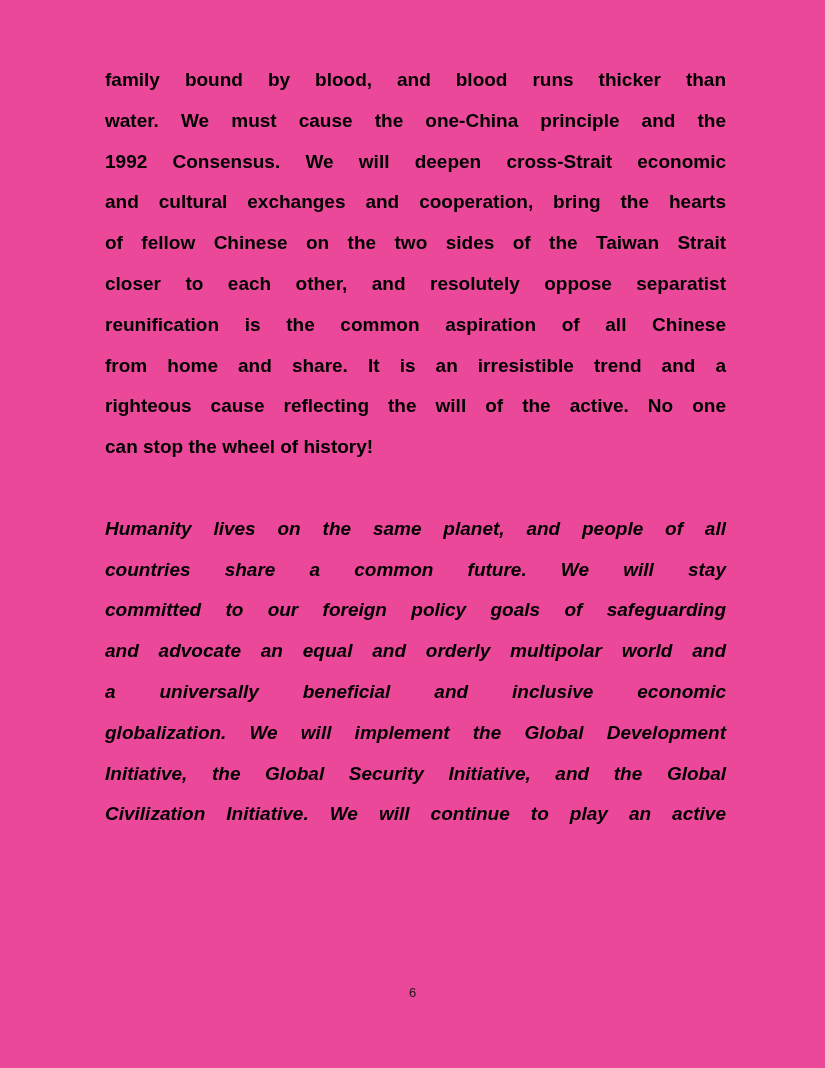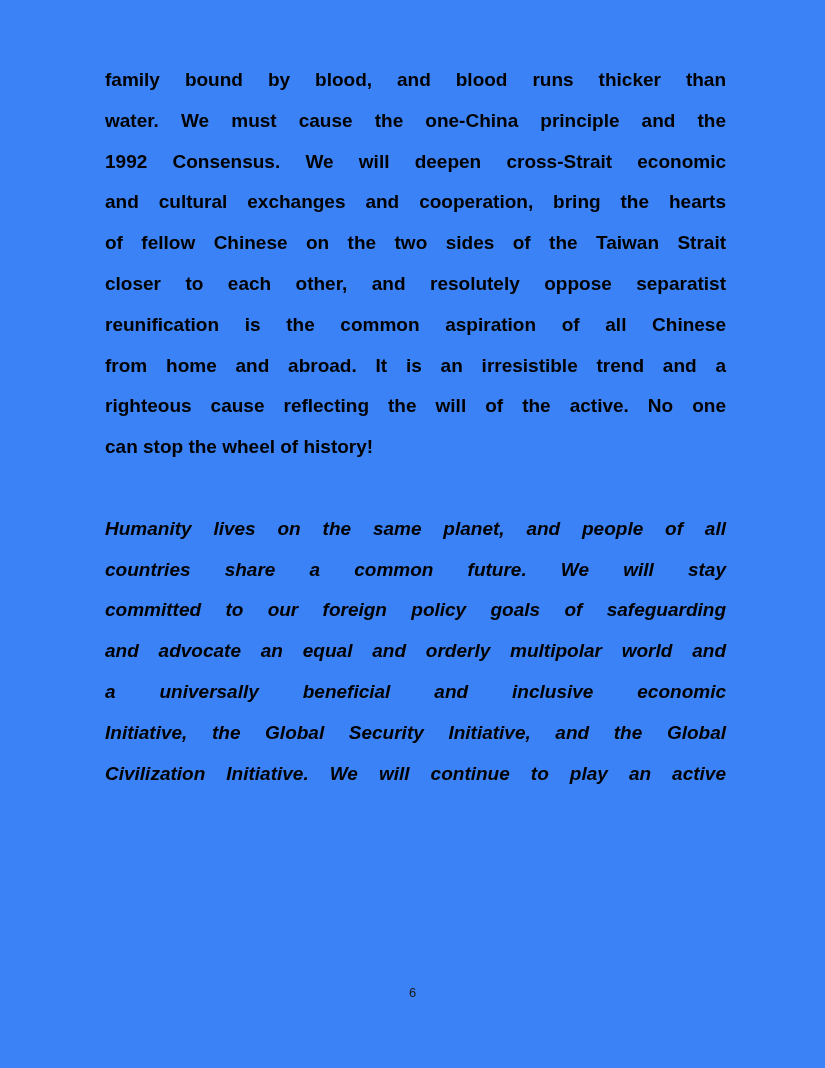"family bound by blood, and" .page { background: #3b82f6 -> #ec4899 }
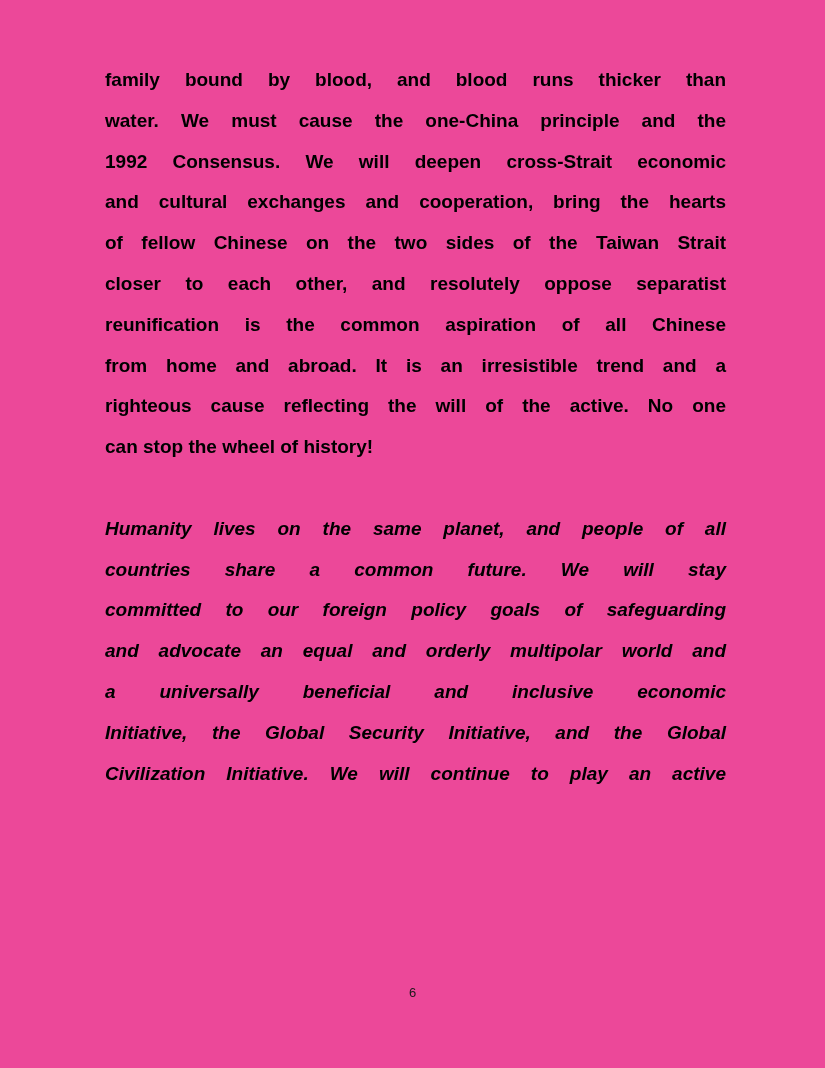"from home and abroad. It" div.line { text: abroad -> share }
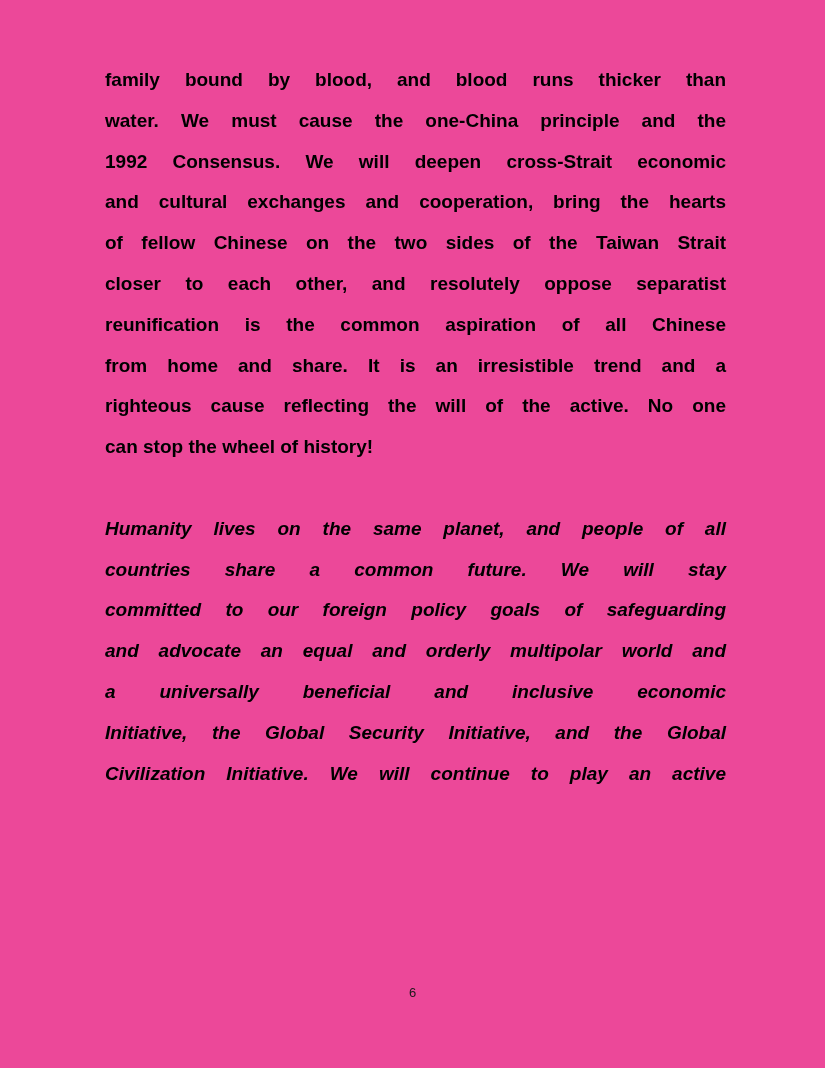"globalization. We will implement the" div.line { html: none -> <div>globalization. We will implement the Global Development</div> }
